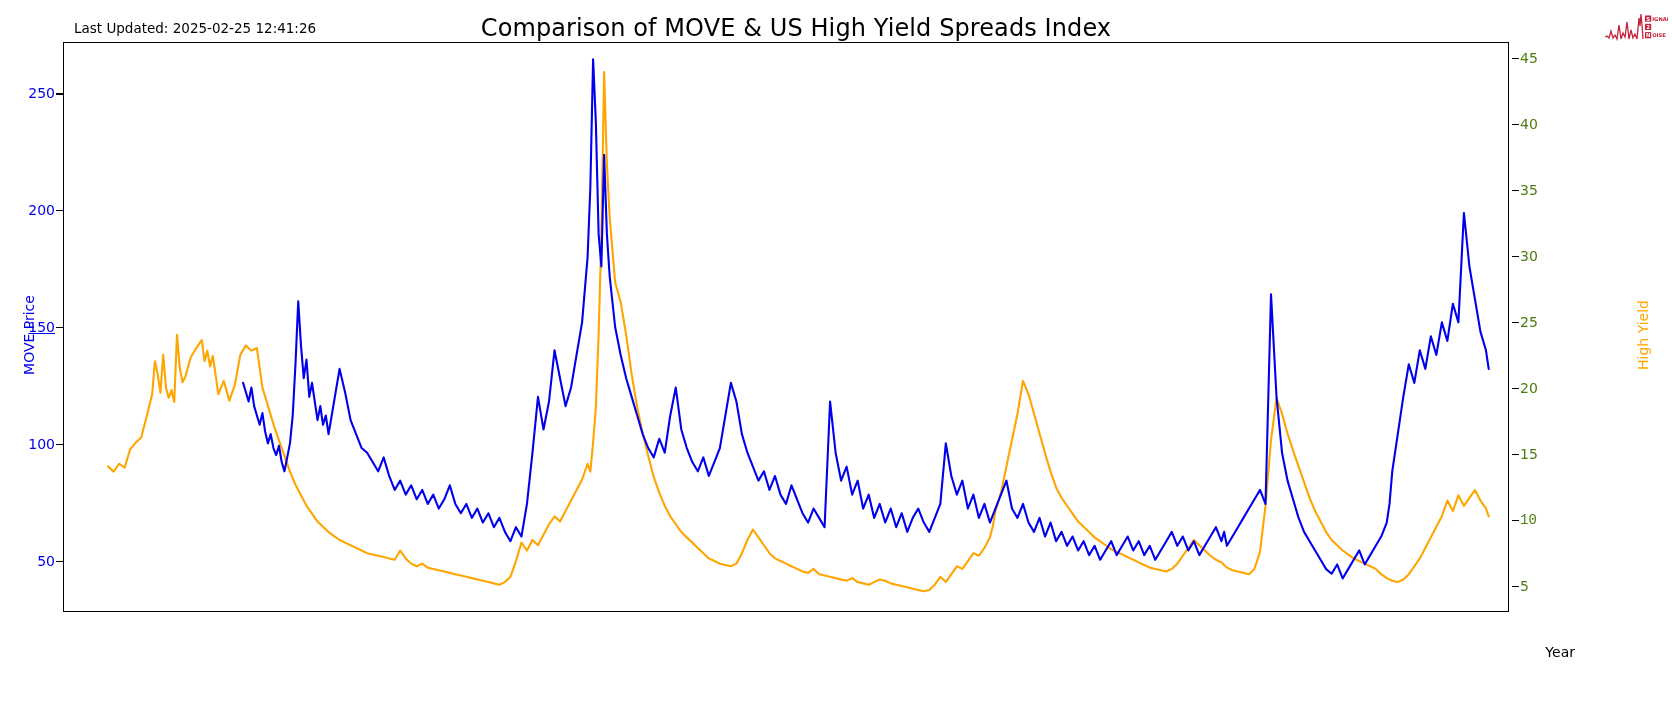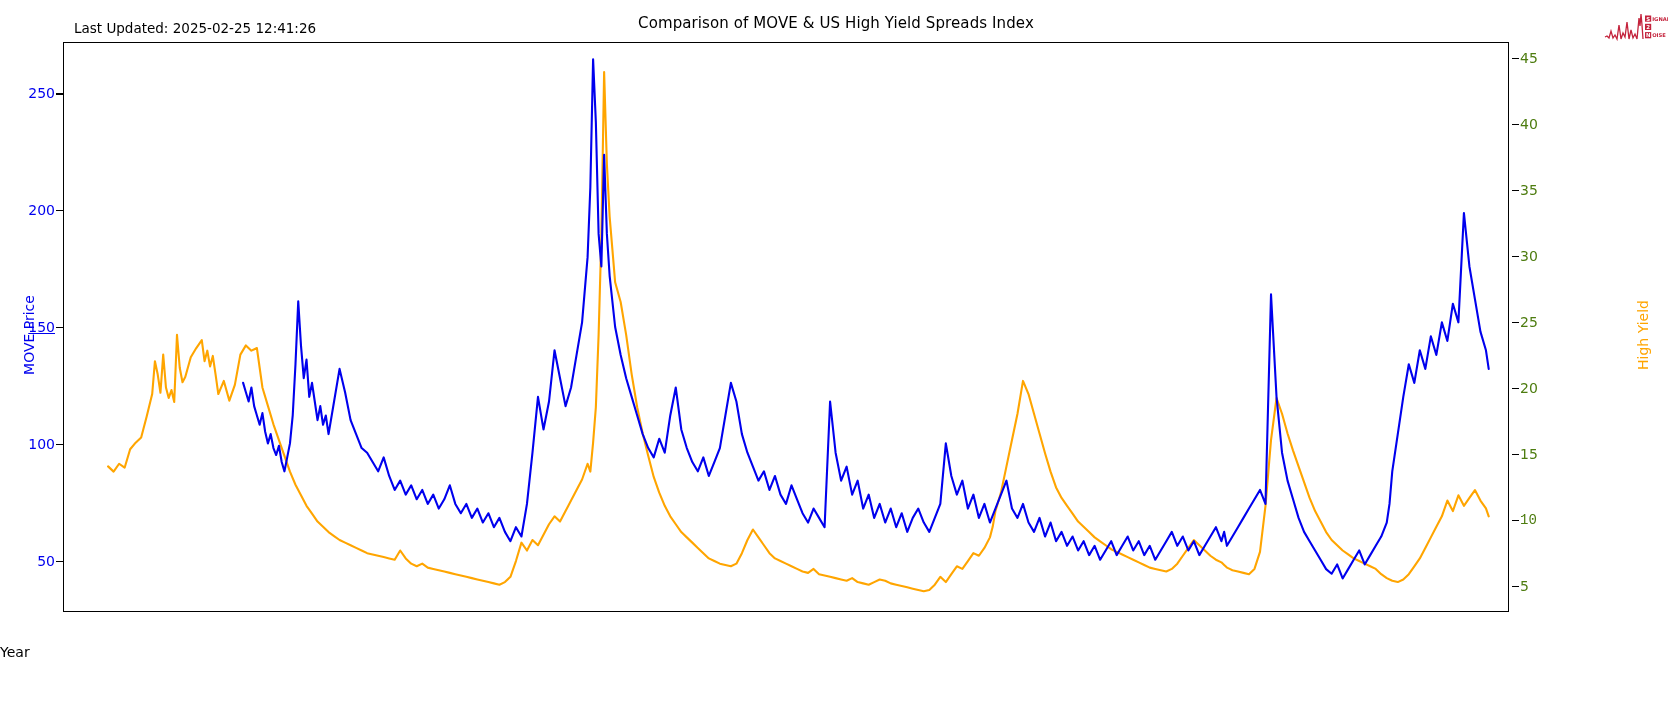"Comparison of MOVE & US" #chart-title { font-size: 15px -> 24px; padding-left: 40px -> none }
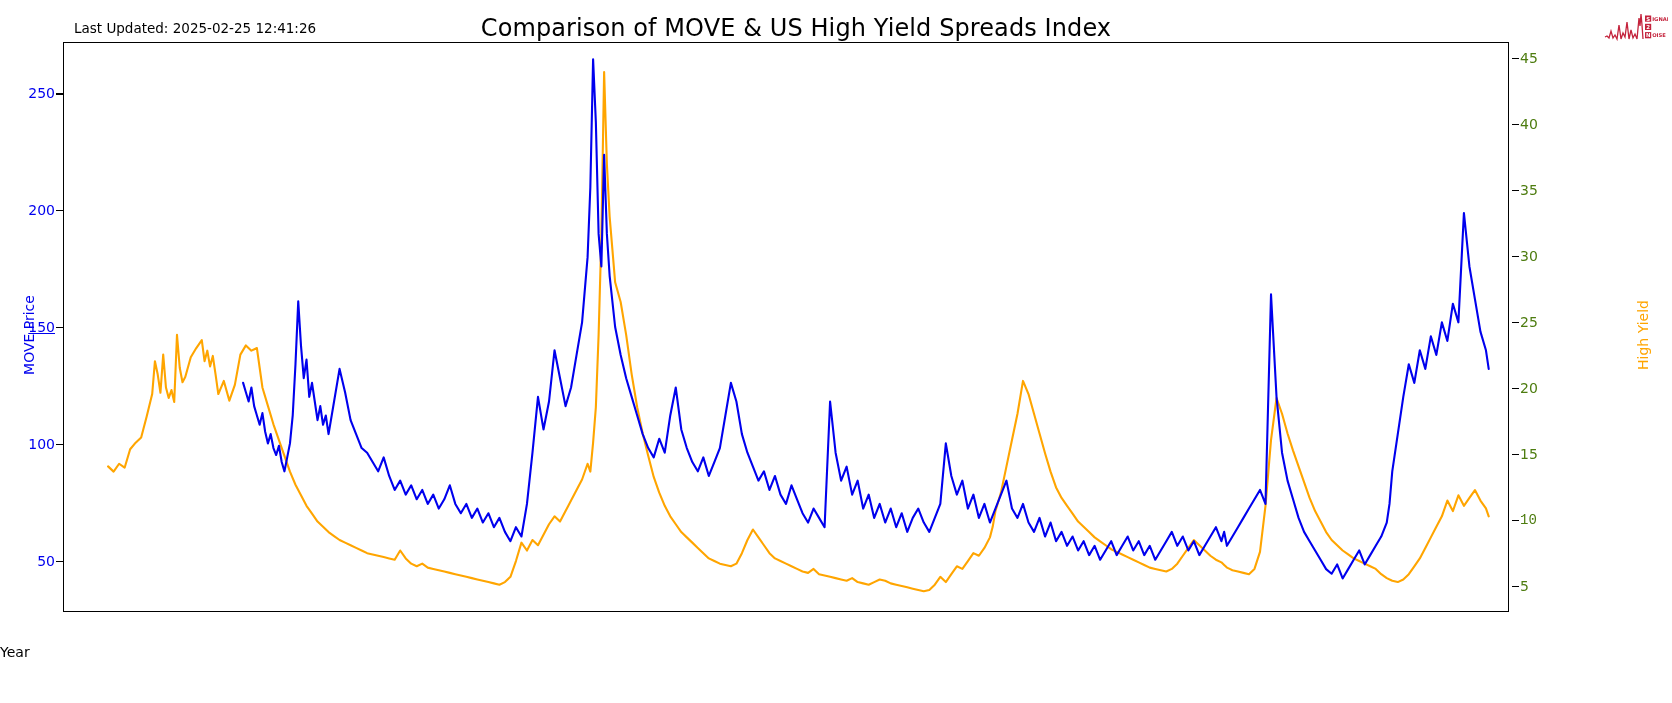"Year" #xlabel { text-align: left -> right }
